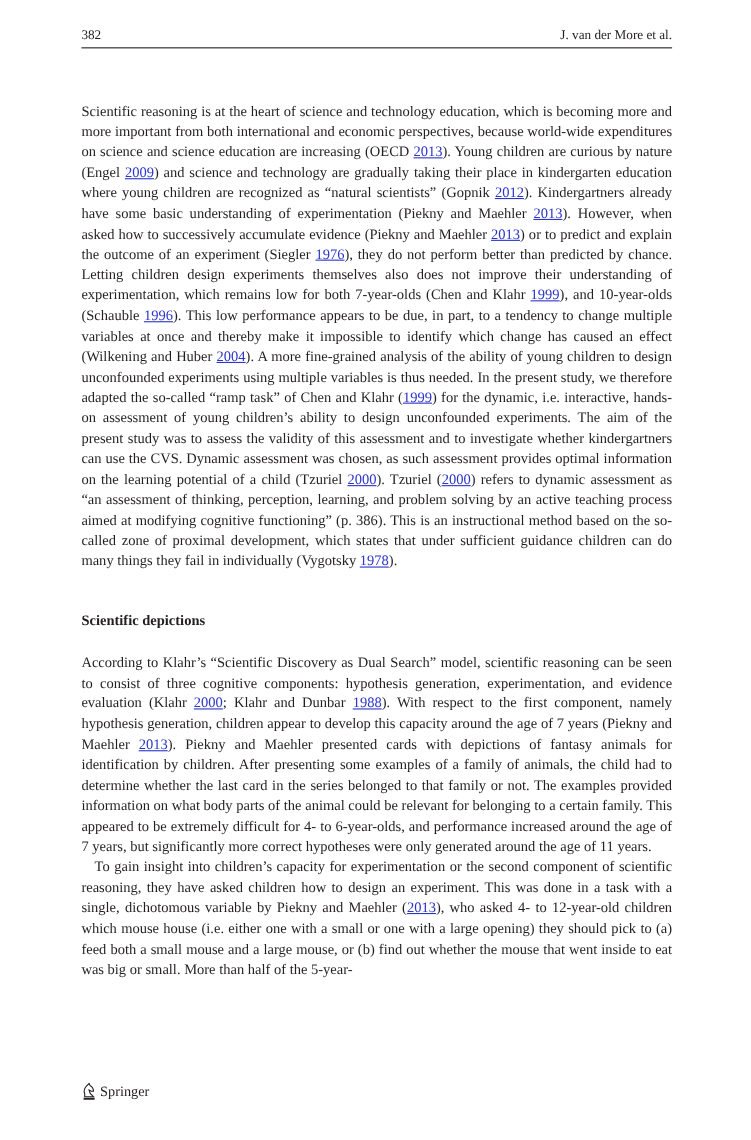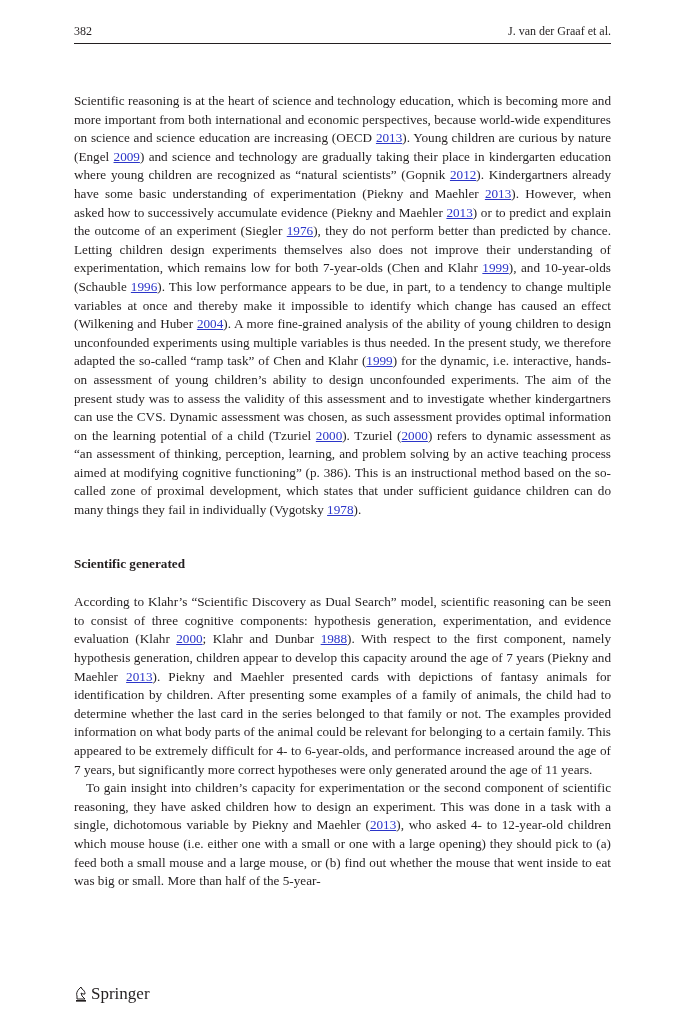"J. van der Graaf et" span.rh { text: Graaf -> More }
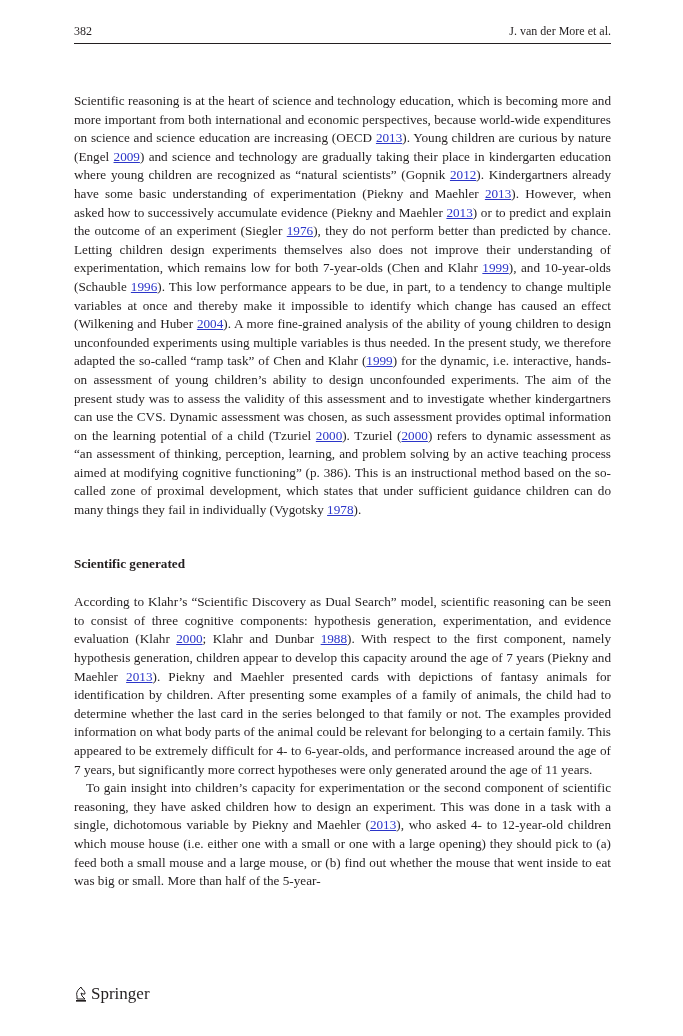"Scientific generated" h2 { text: generated -> depictions }
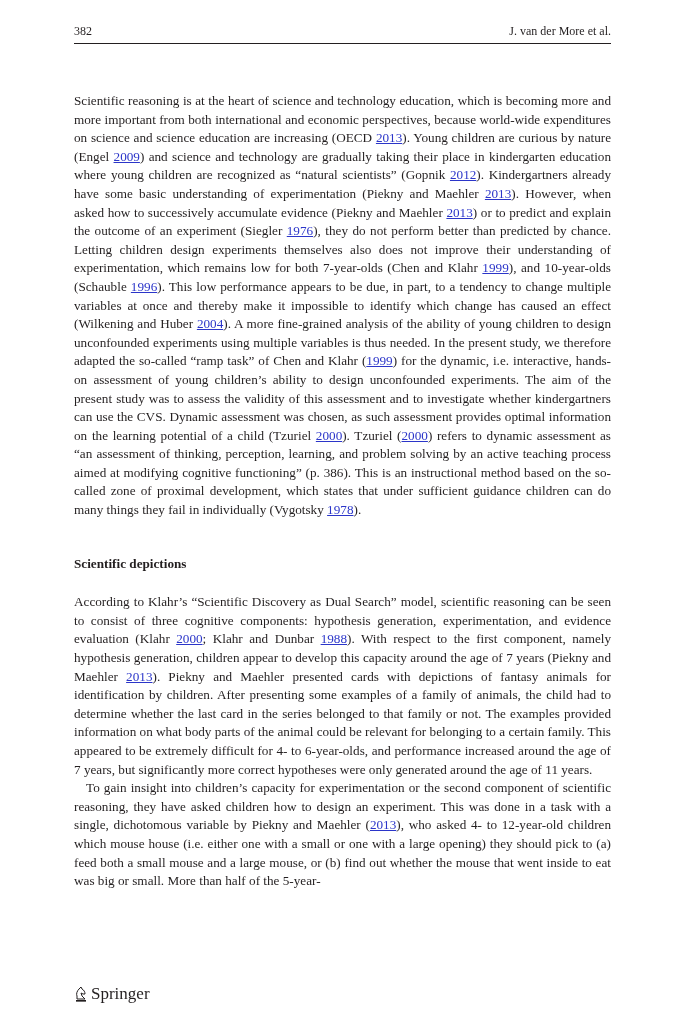"Springer" .footer { font-size: 17px -> 13px }
